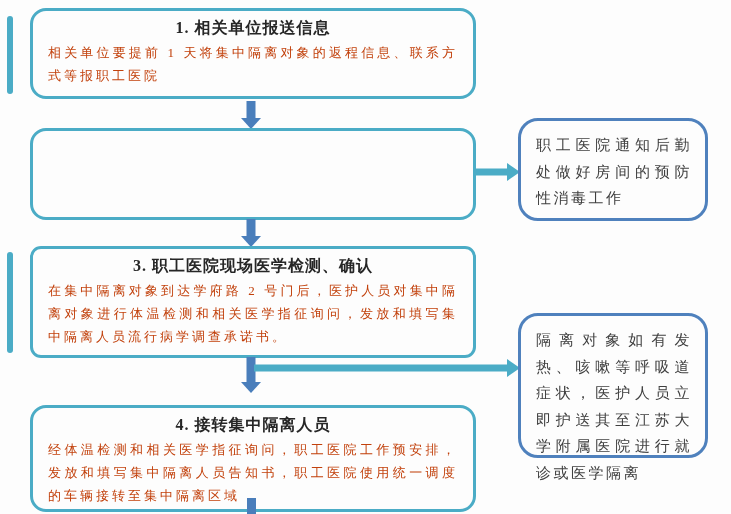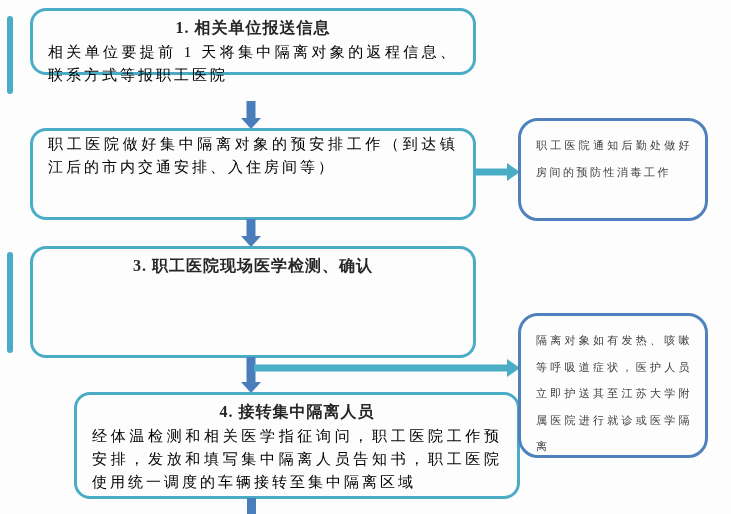"1. 相关单位报送信息" #box1 { height: 67px -> 91px }
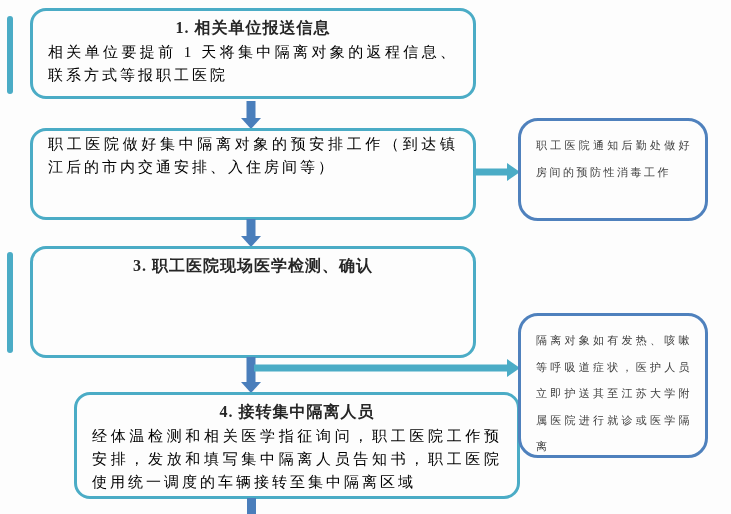"相关单位要提前 1 天将集中隔离对象的返程信息、联系方式等报职工医院" .main-box .body { color: #000000 -> #c2410c; font-size: 15px -> 13px }
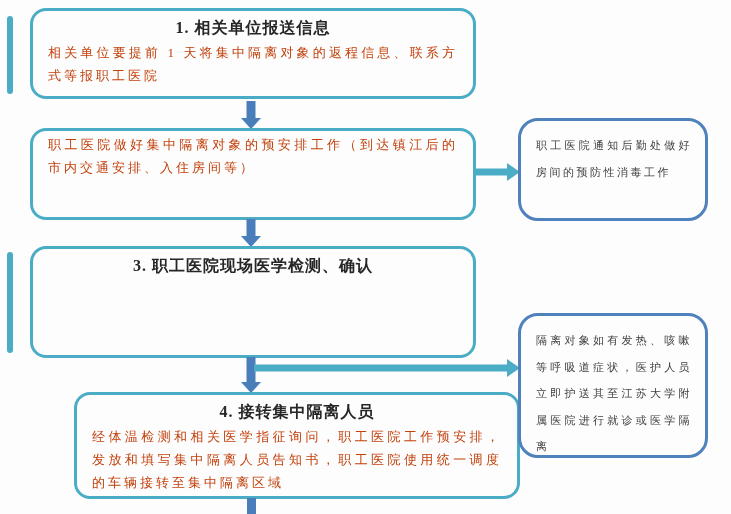"职工医院做好集中隔离对象的预安排工作（到达镇江后的市内交通安排、入住房间等）" div.body { html: <div>职工医院做好集中隔离对象的预安排工作（到达镇江后的市内交通安排、入住房间等）</div> -> none }
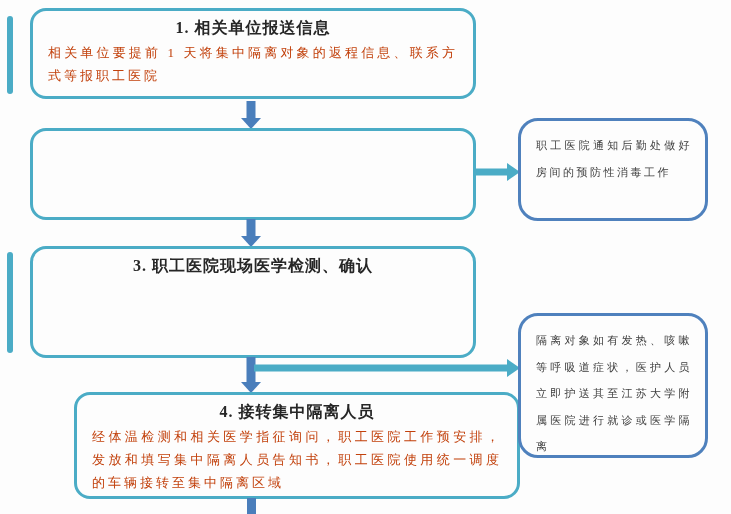"职工医院通知后勤处做好房间的预防性消毒工作" .side-box .body { font-size: 11px -> 15px }
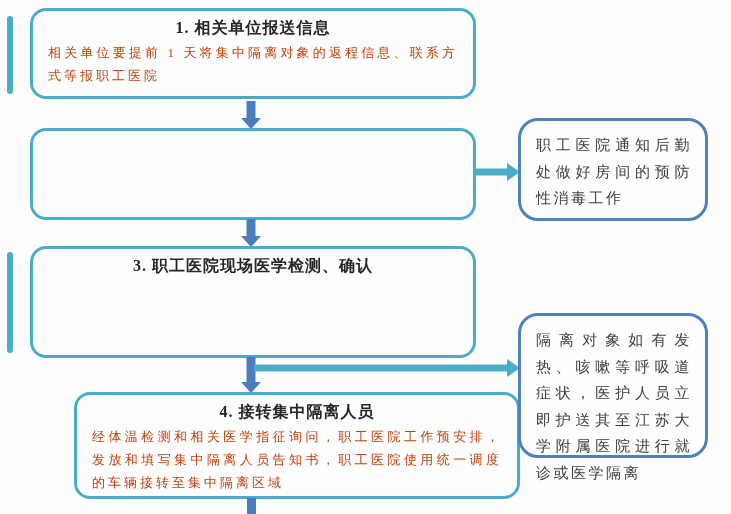"3. 职工医院现场医学检测、确认" #box3 { border-radius: none -> 11px }
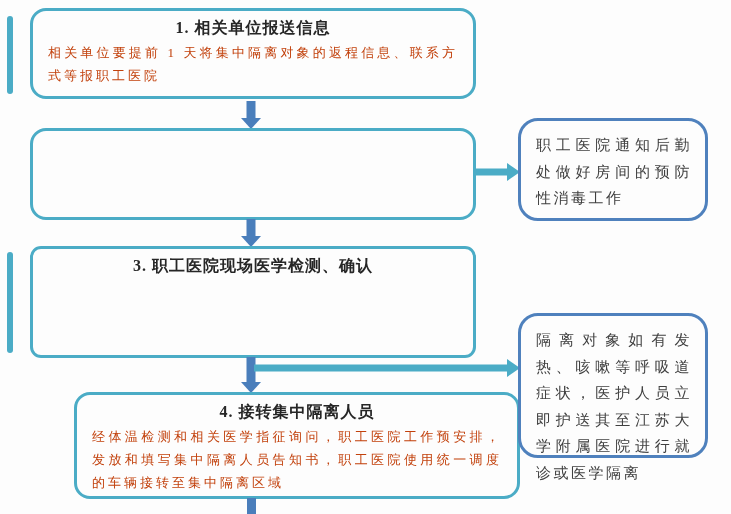"在集中隔离对象到达学府路 2" div.body { html: none -> <div>在集中隔离对象到达学府路 2 号门后，医护人员对集中隔离对象进行体温检测和相关医学指征询问，发放和填写集中隔离人员流行病学调查承诺书。</div> }
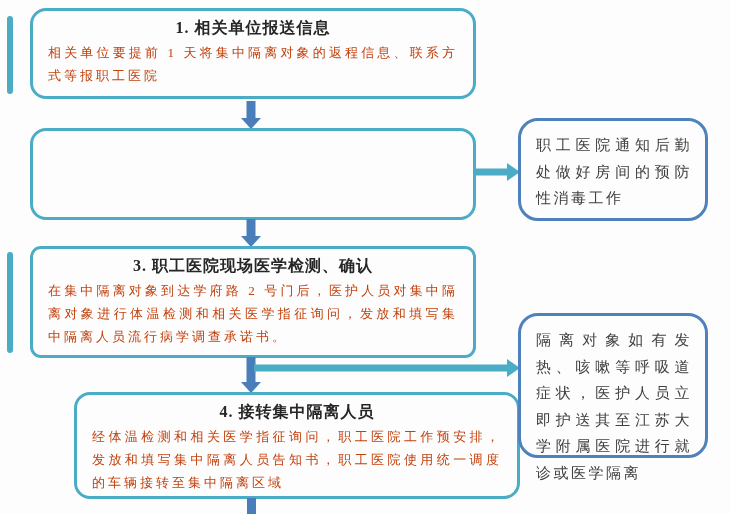"4. 接转集中隔离人员" #box4 { margin-left: 44px -> none; top: 392px -> 405px }
